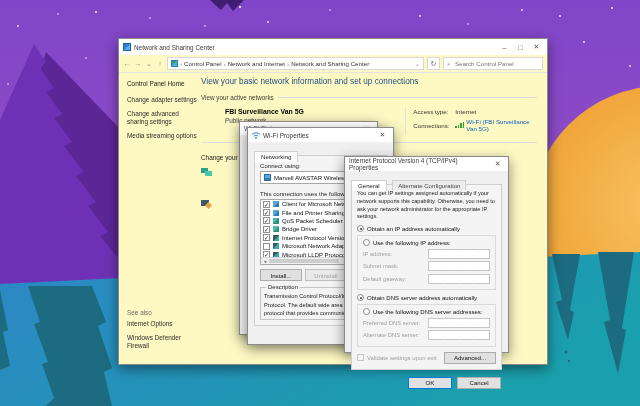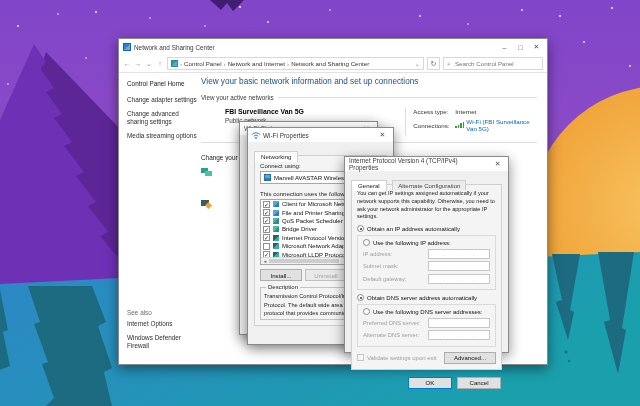"View your basic network information" #win-main { background: #ffffff -> #fef9c3 }
